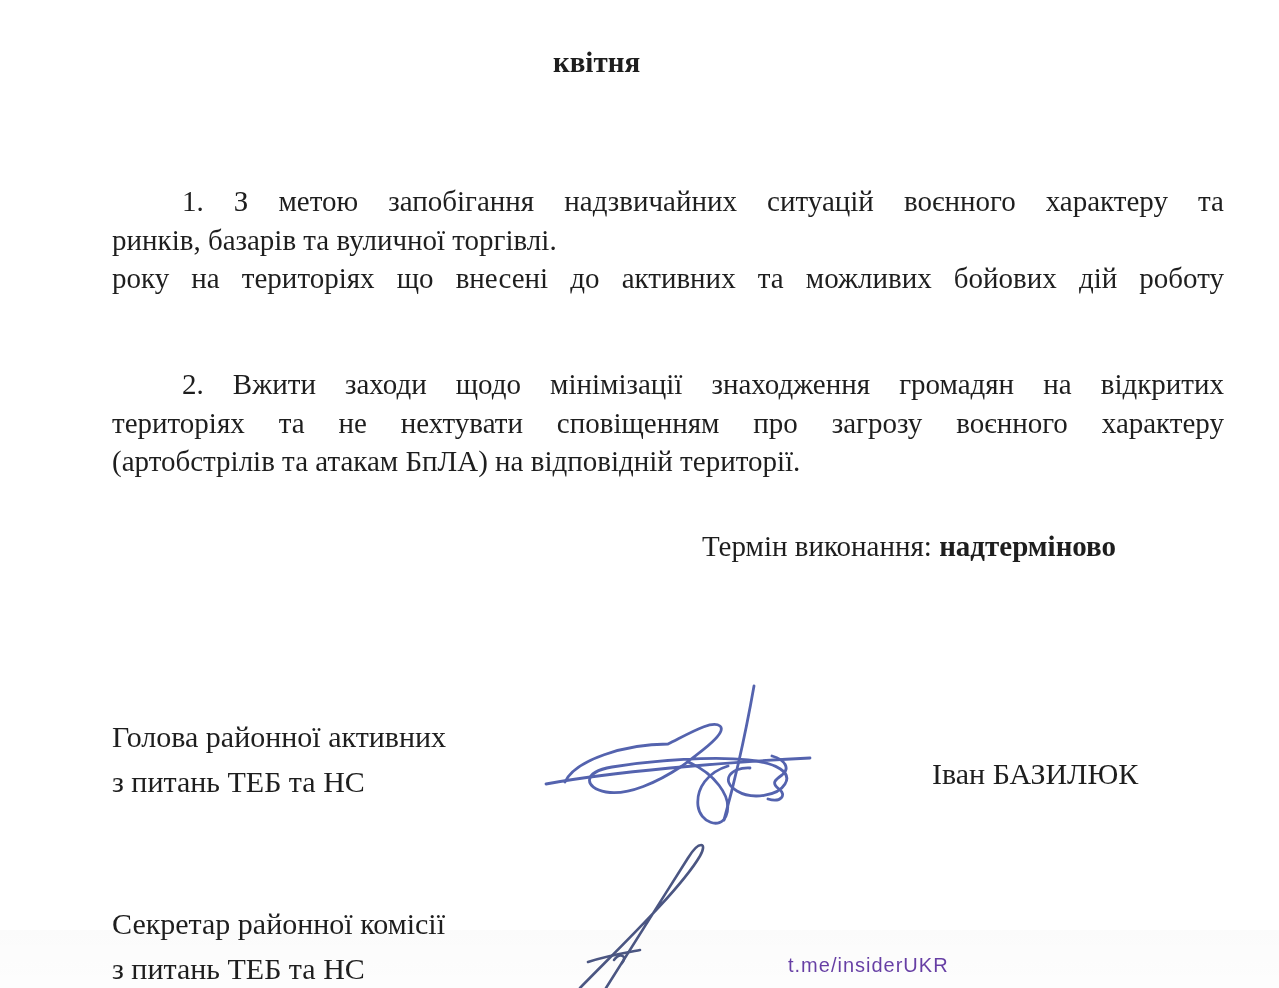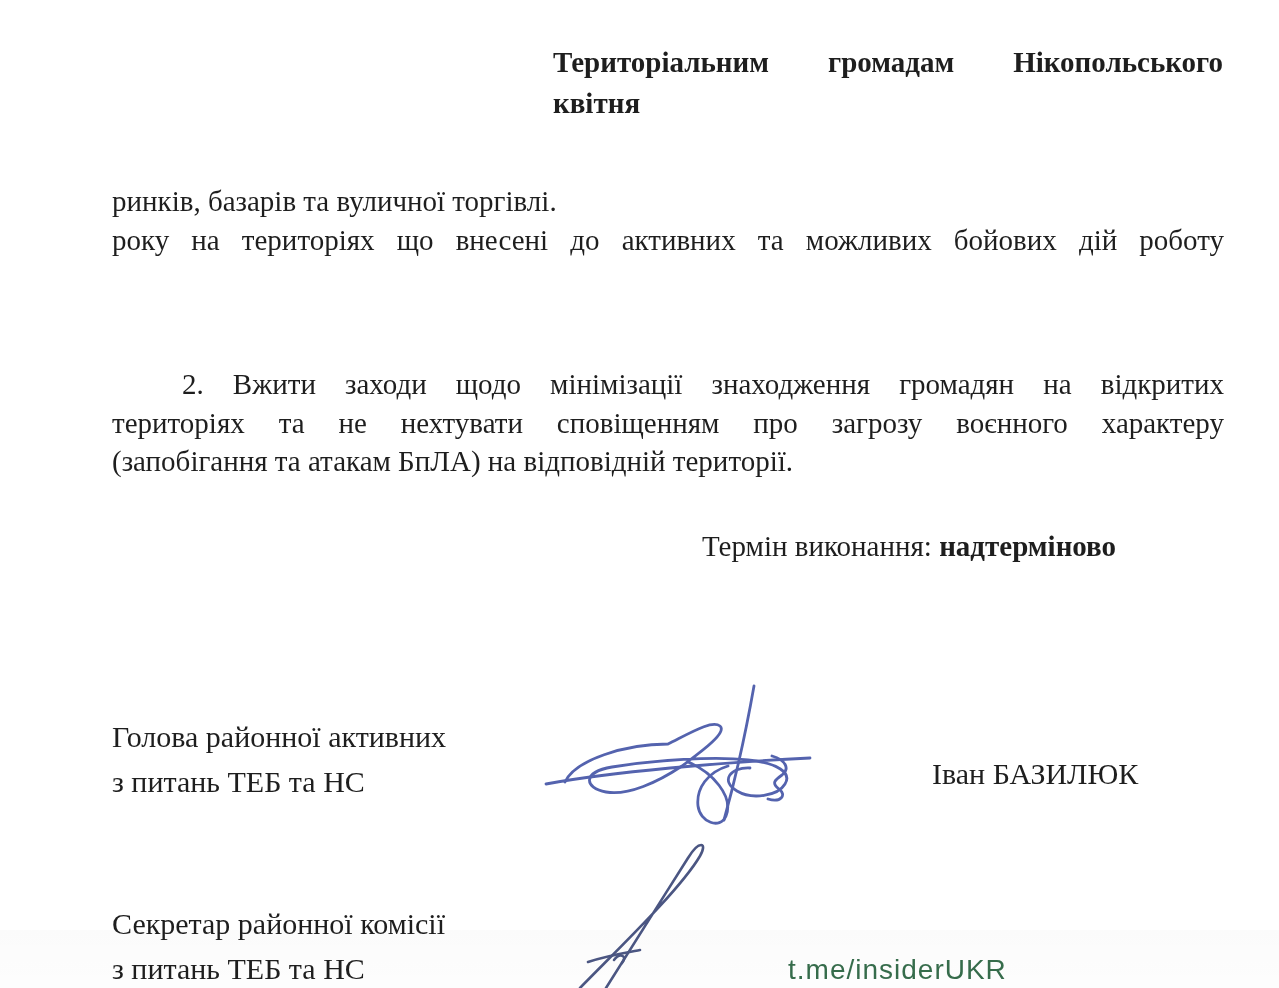"Територіальним громадам Нікопольського" div.jline { html: <div>Територіальним громадам Нікопольського</div> -> none }
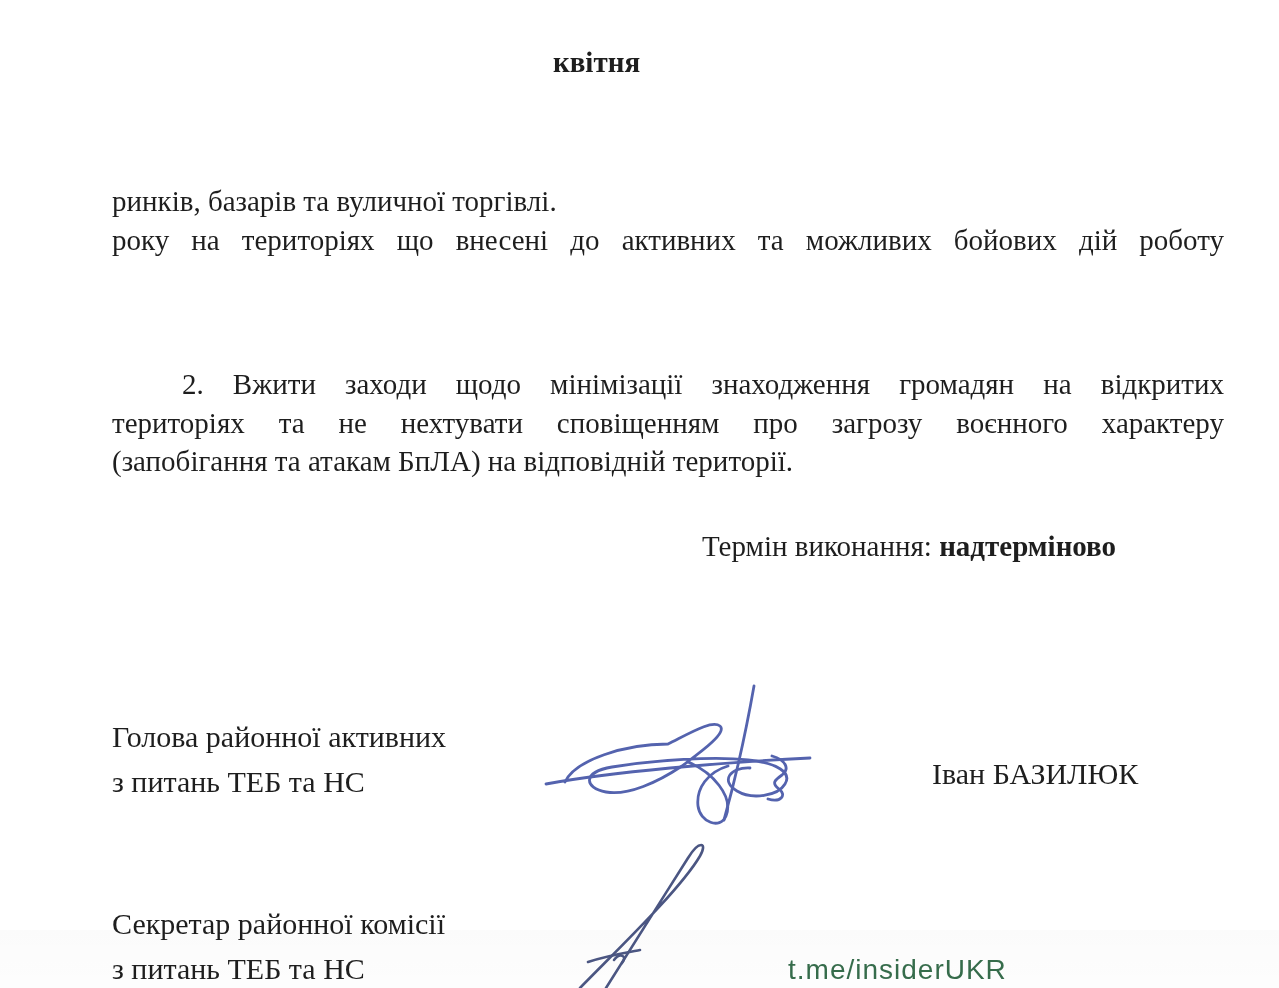"1. З метою запобігання надзвичайних" div.line { html: none -> <div>1. З метою запобігання надзвичайних ситуацій воєнного характеру та</div> }
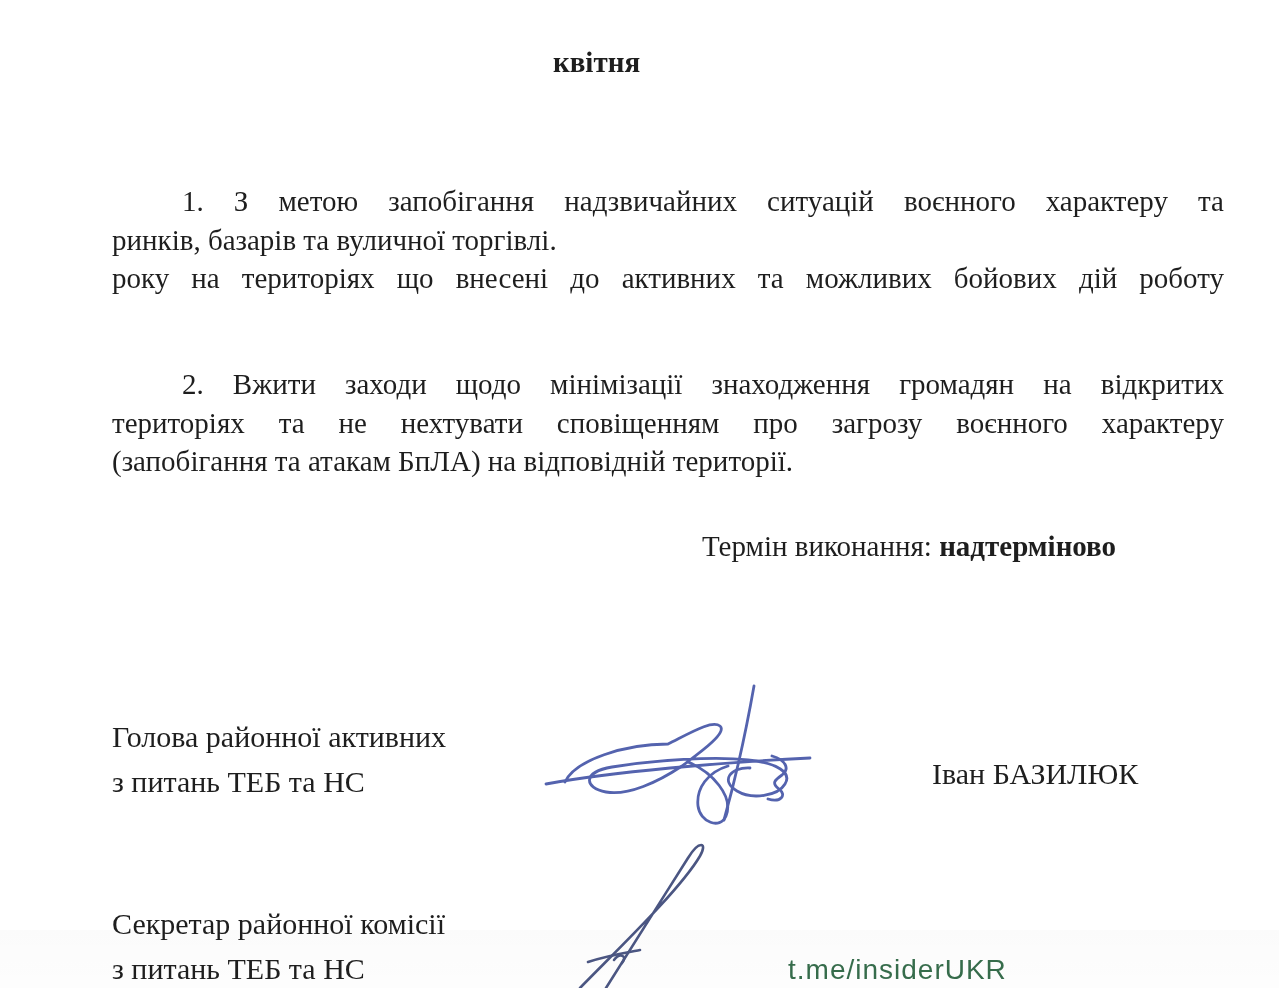"(запобігання та атакам БпЛА) на" div.line { text: запобігання -> артобстрілів }
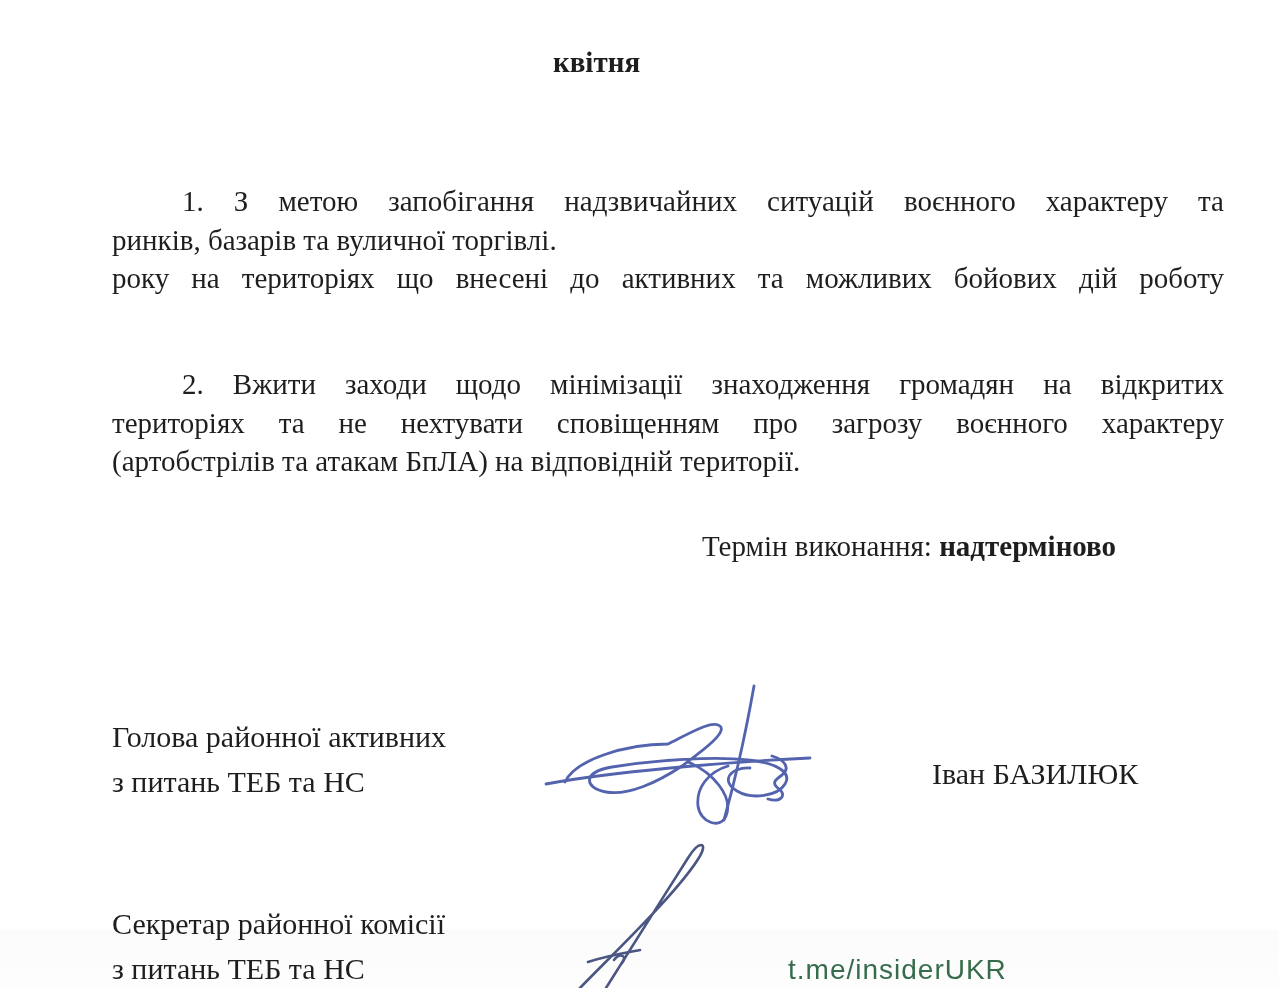"t.me/insiderUKR" .watermark { color: #14532d -> #4c1d95; font-size: 28px -> 20px }
